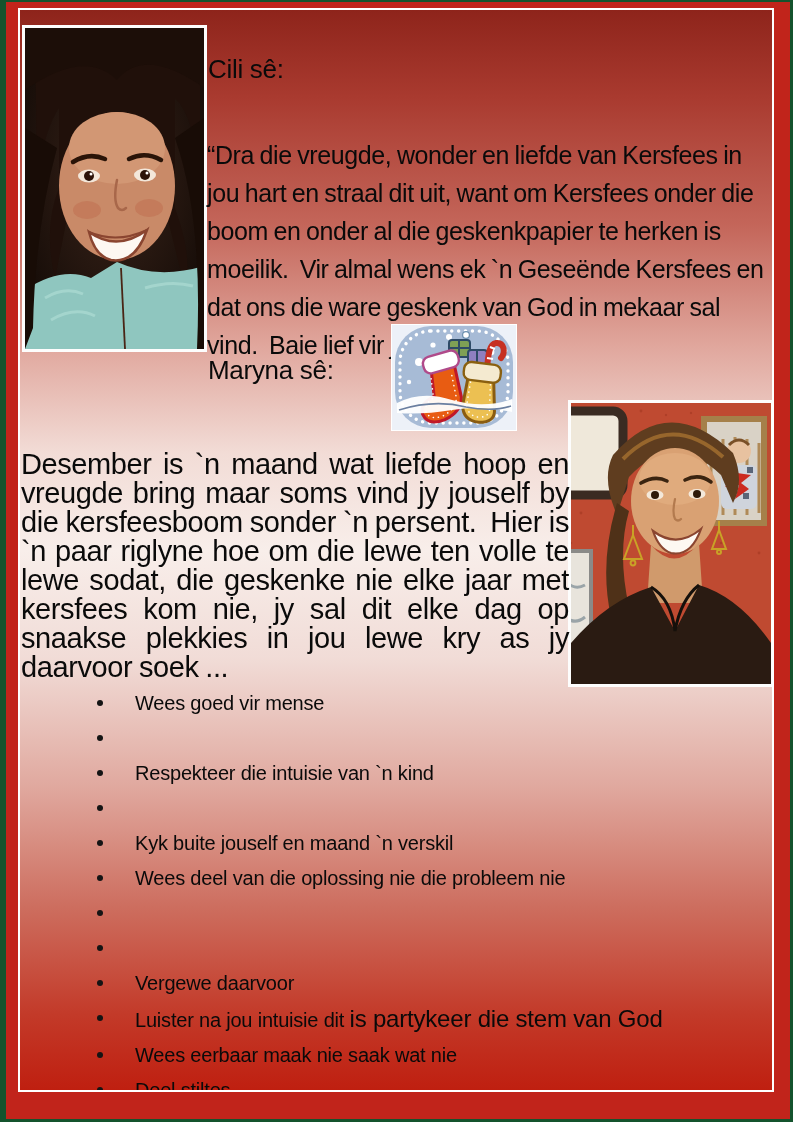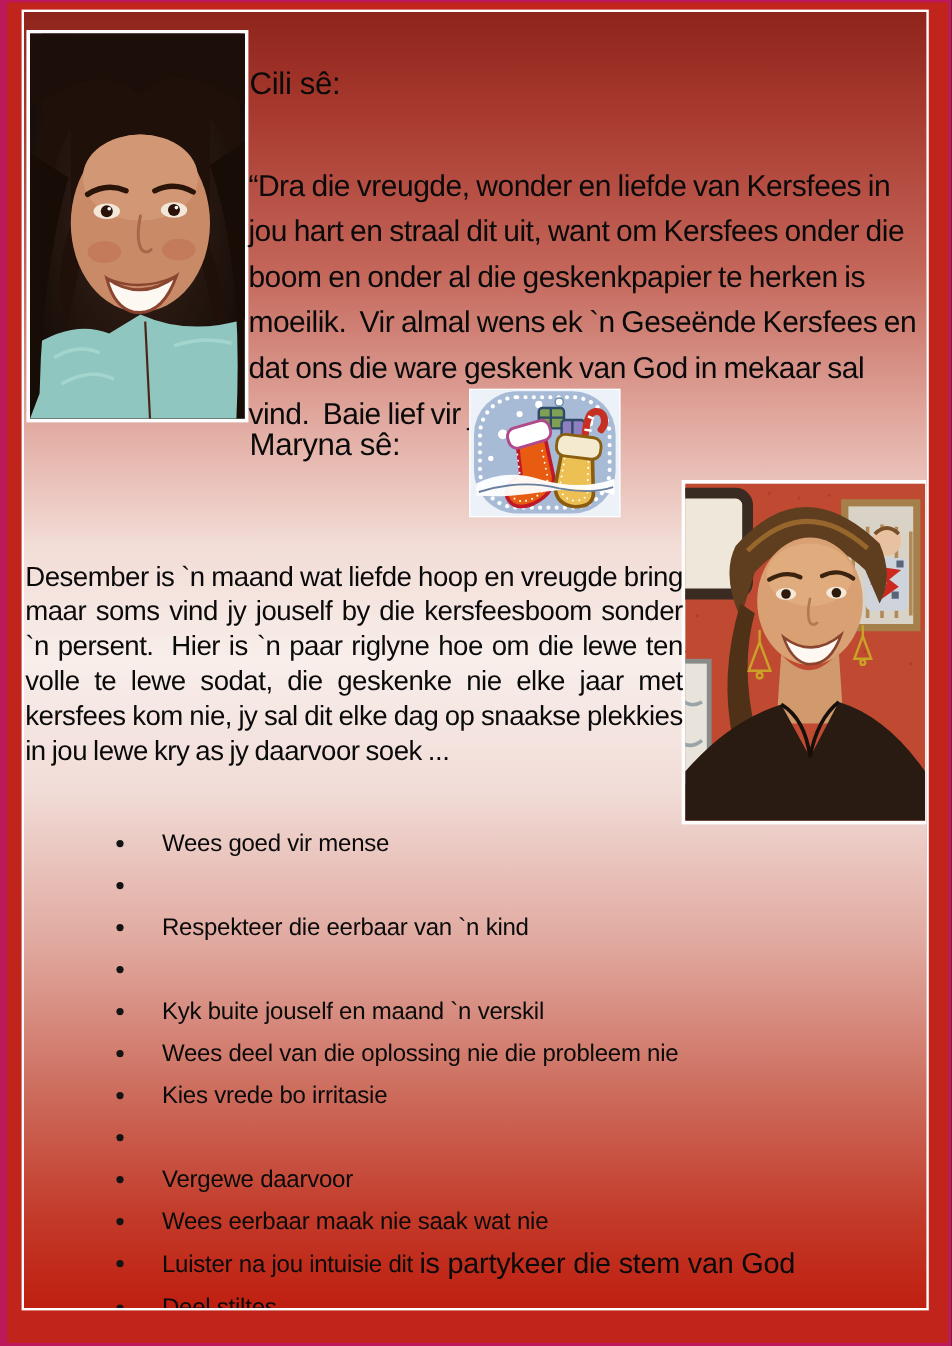"Cili sê:" .page { background: #be185d -> #14532d }
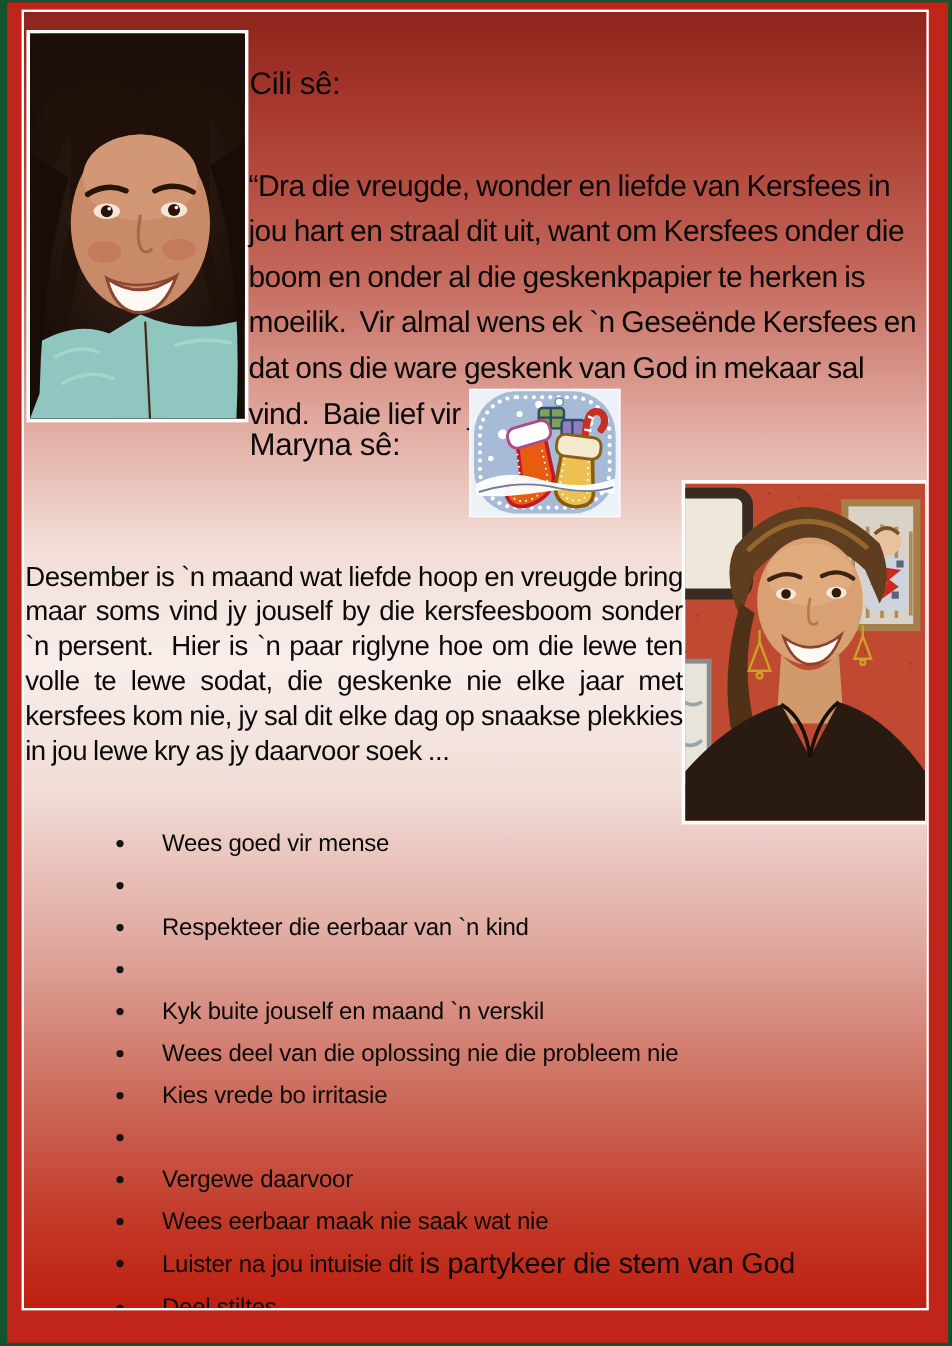"Desember is `n maand wat" .desember { font-size: 23px -> 29px; top: 456px -> 440px }
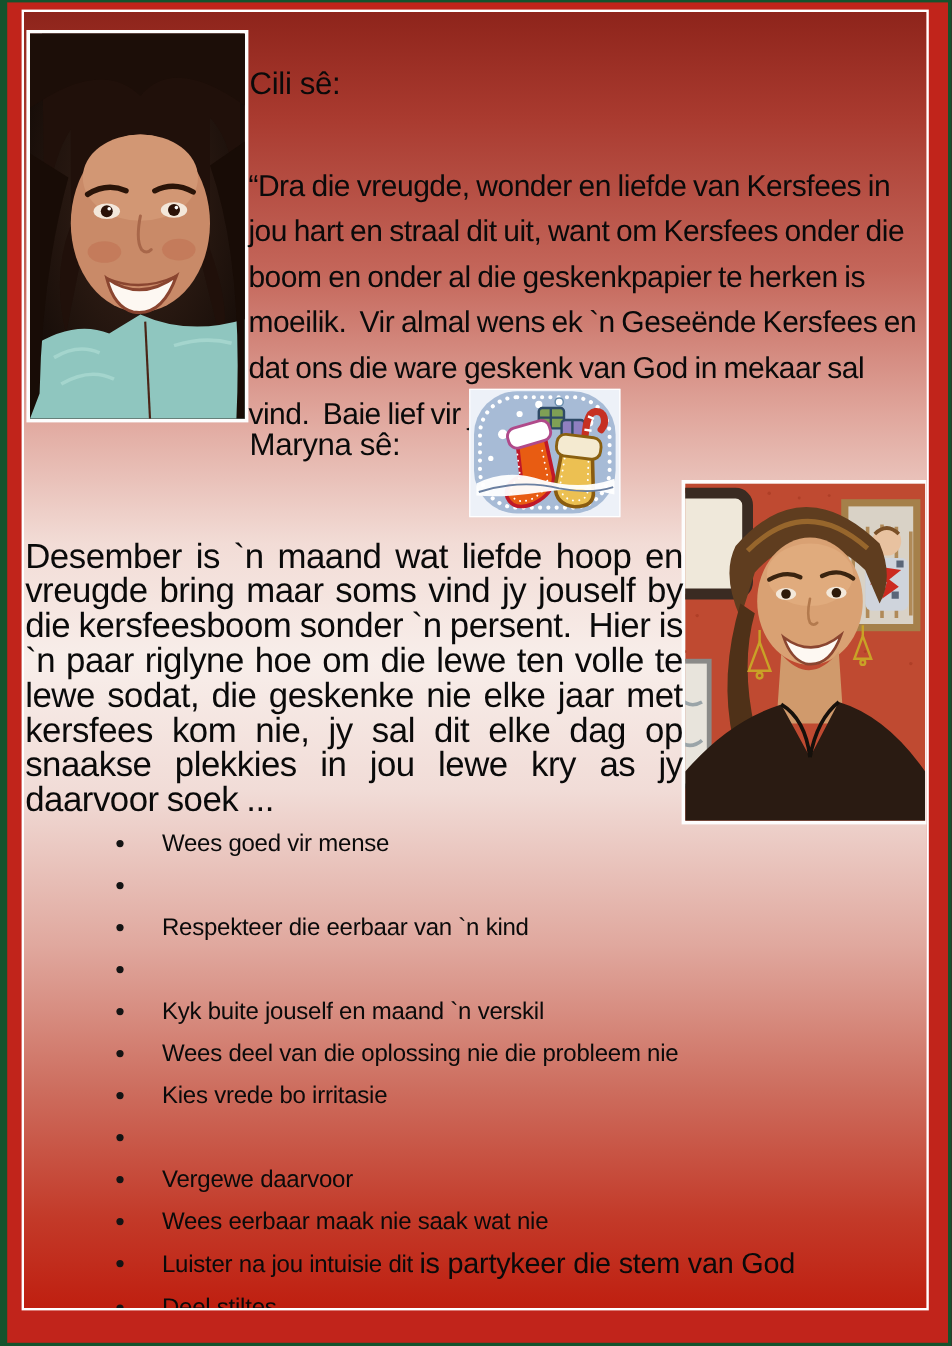"Wees goed vir mense" ul.riglyne li { align-items: center -> flex-end }
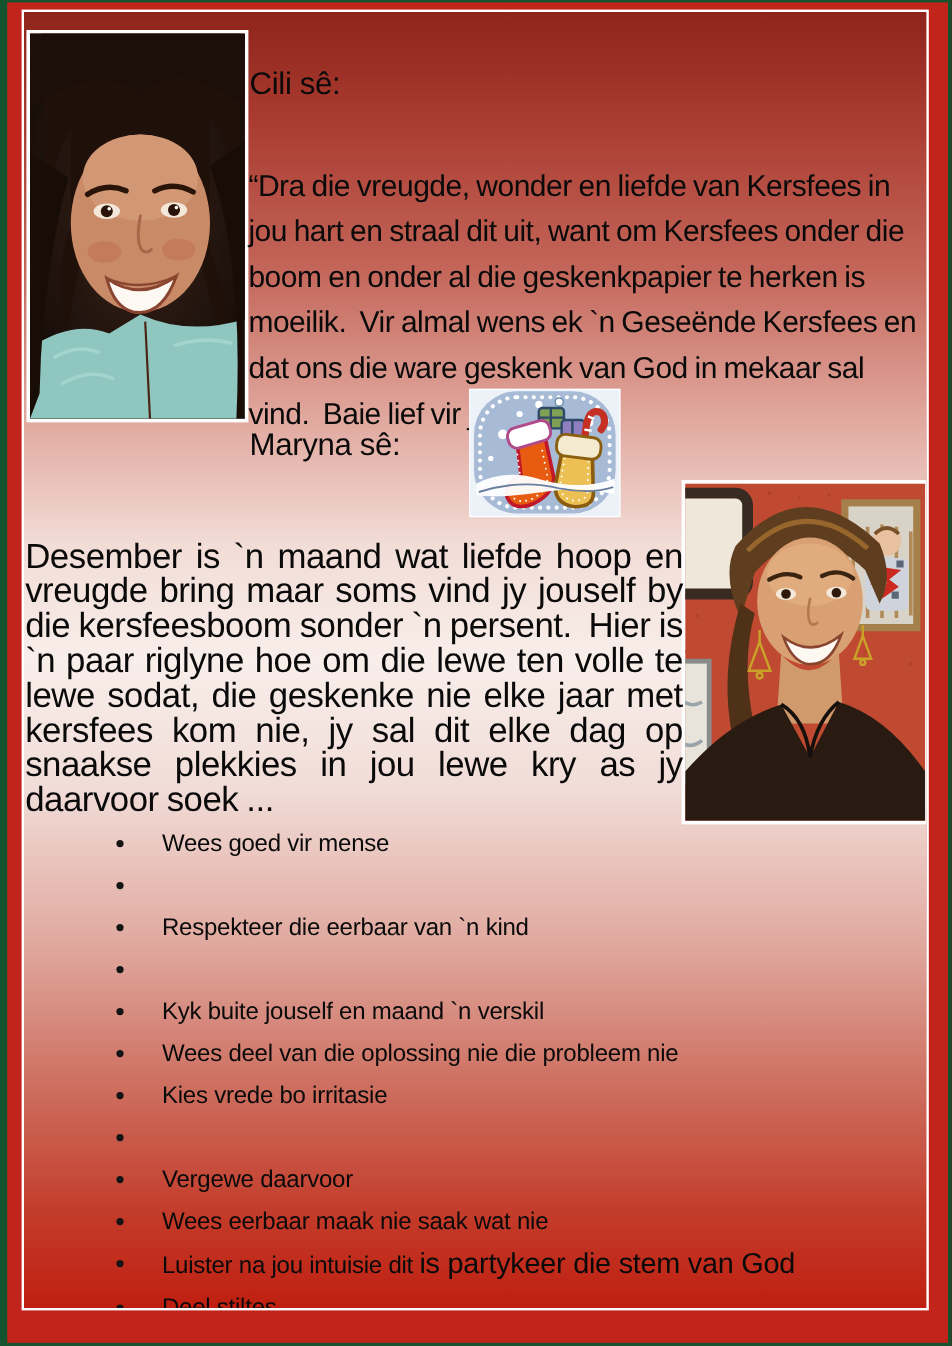"Respekteer die eerbaar van `n" span.li-text { text: eerbaar -> intuisie }
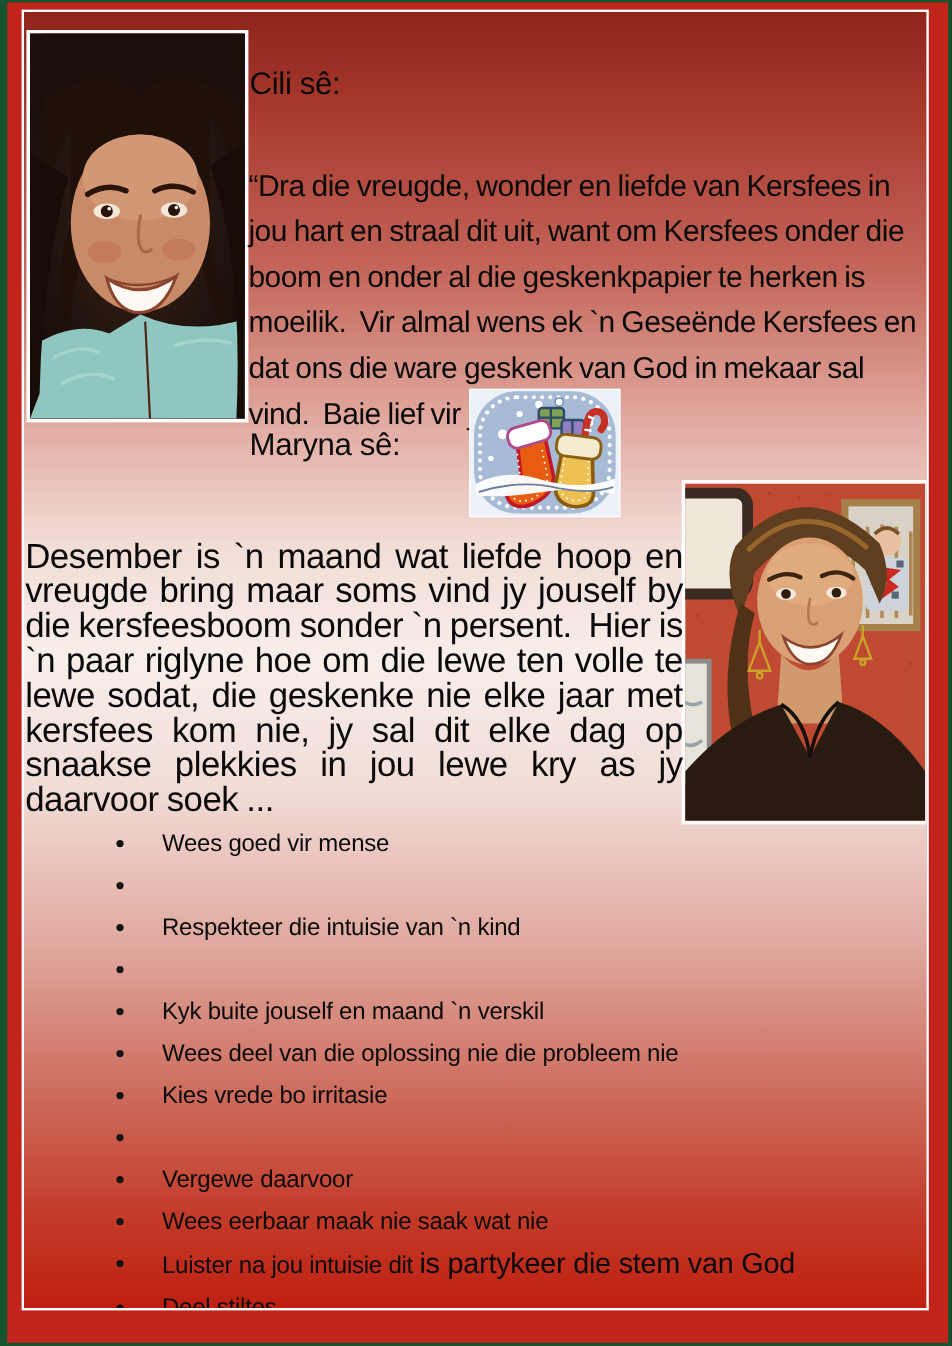"Kies vrede bo irritasie" span.li-text { html: <span>Kies vrede bo irritasie</span> -> none }
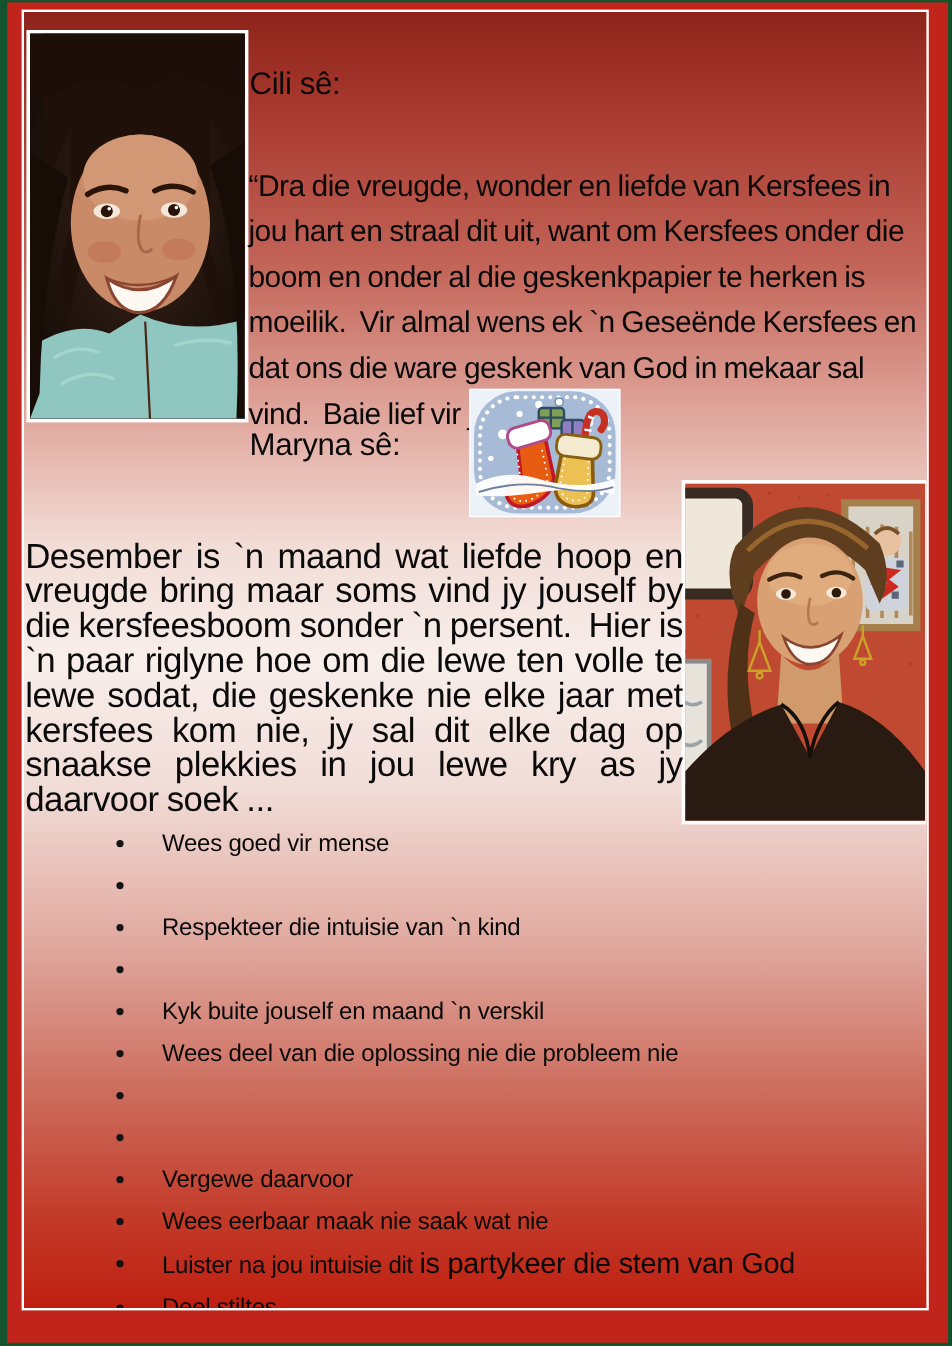"Wees eerbaar maak nie saak" li { order: before "Luister na jou intuisie dit" -> after "Luister na jou intuisie dit" }
